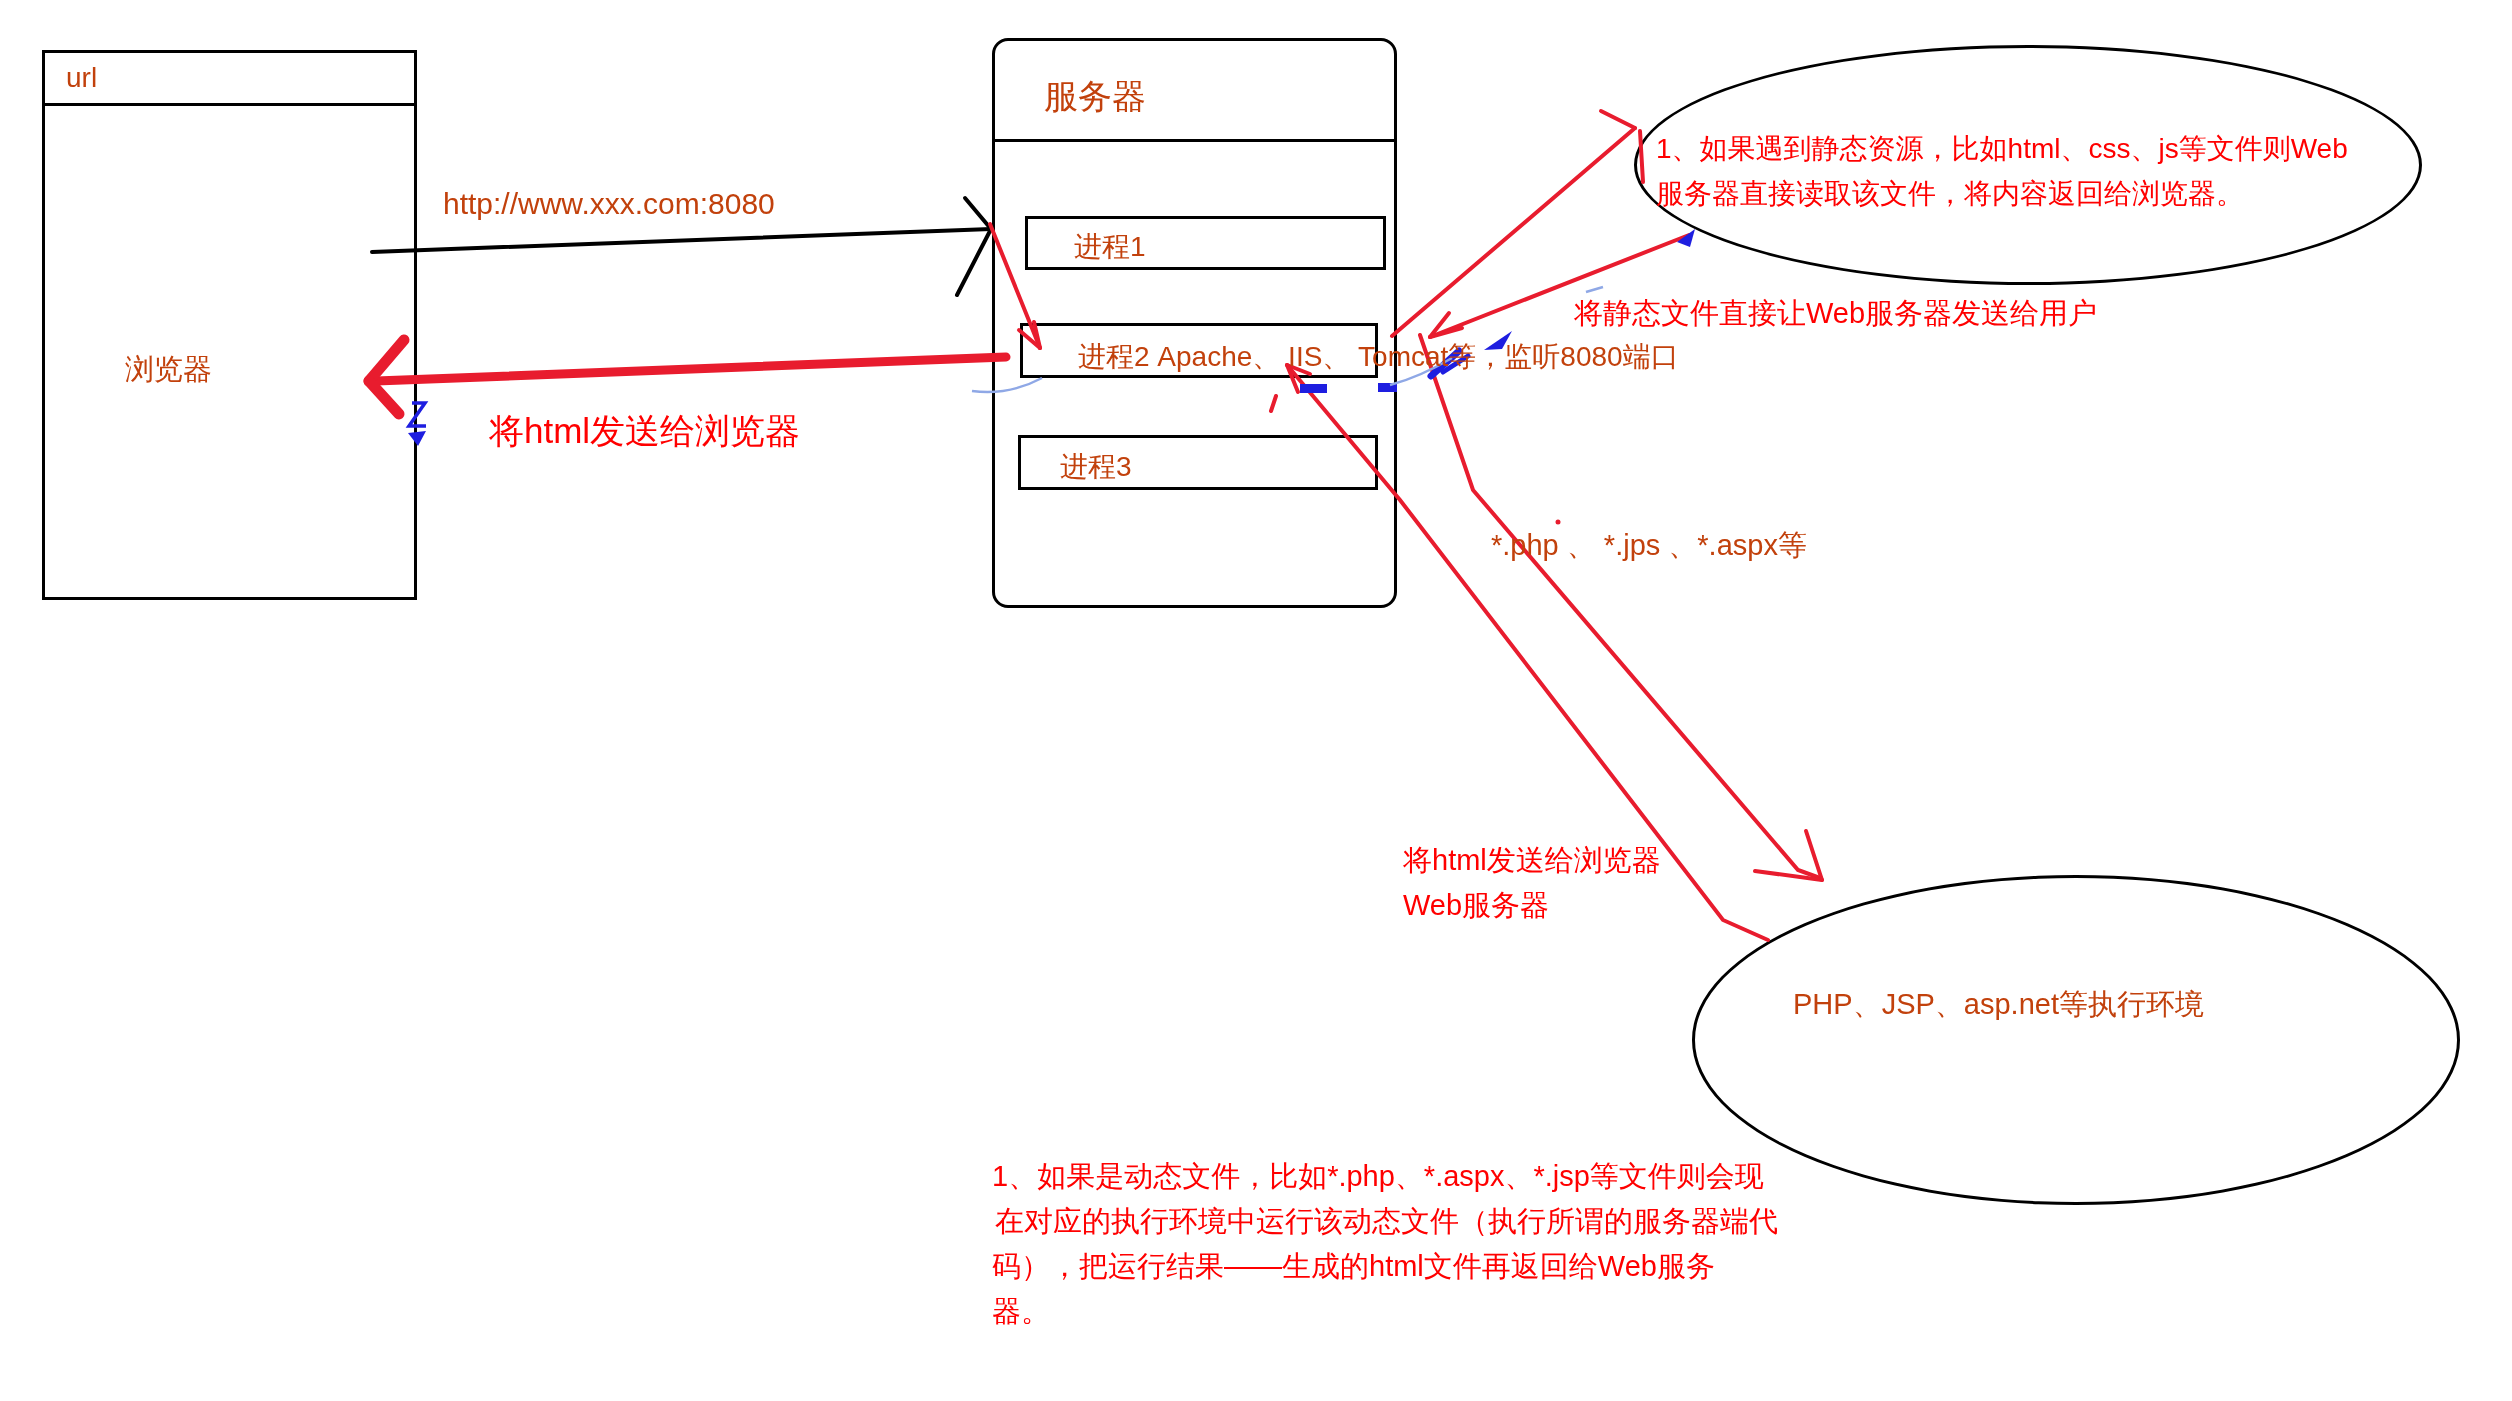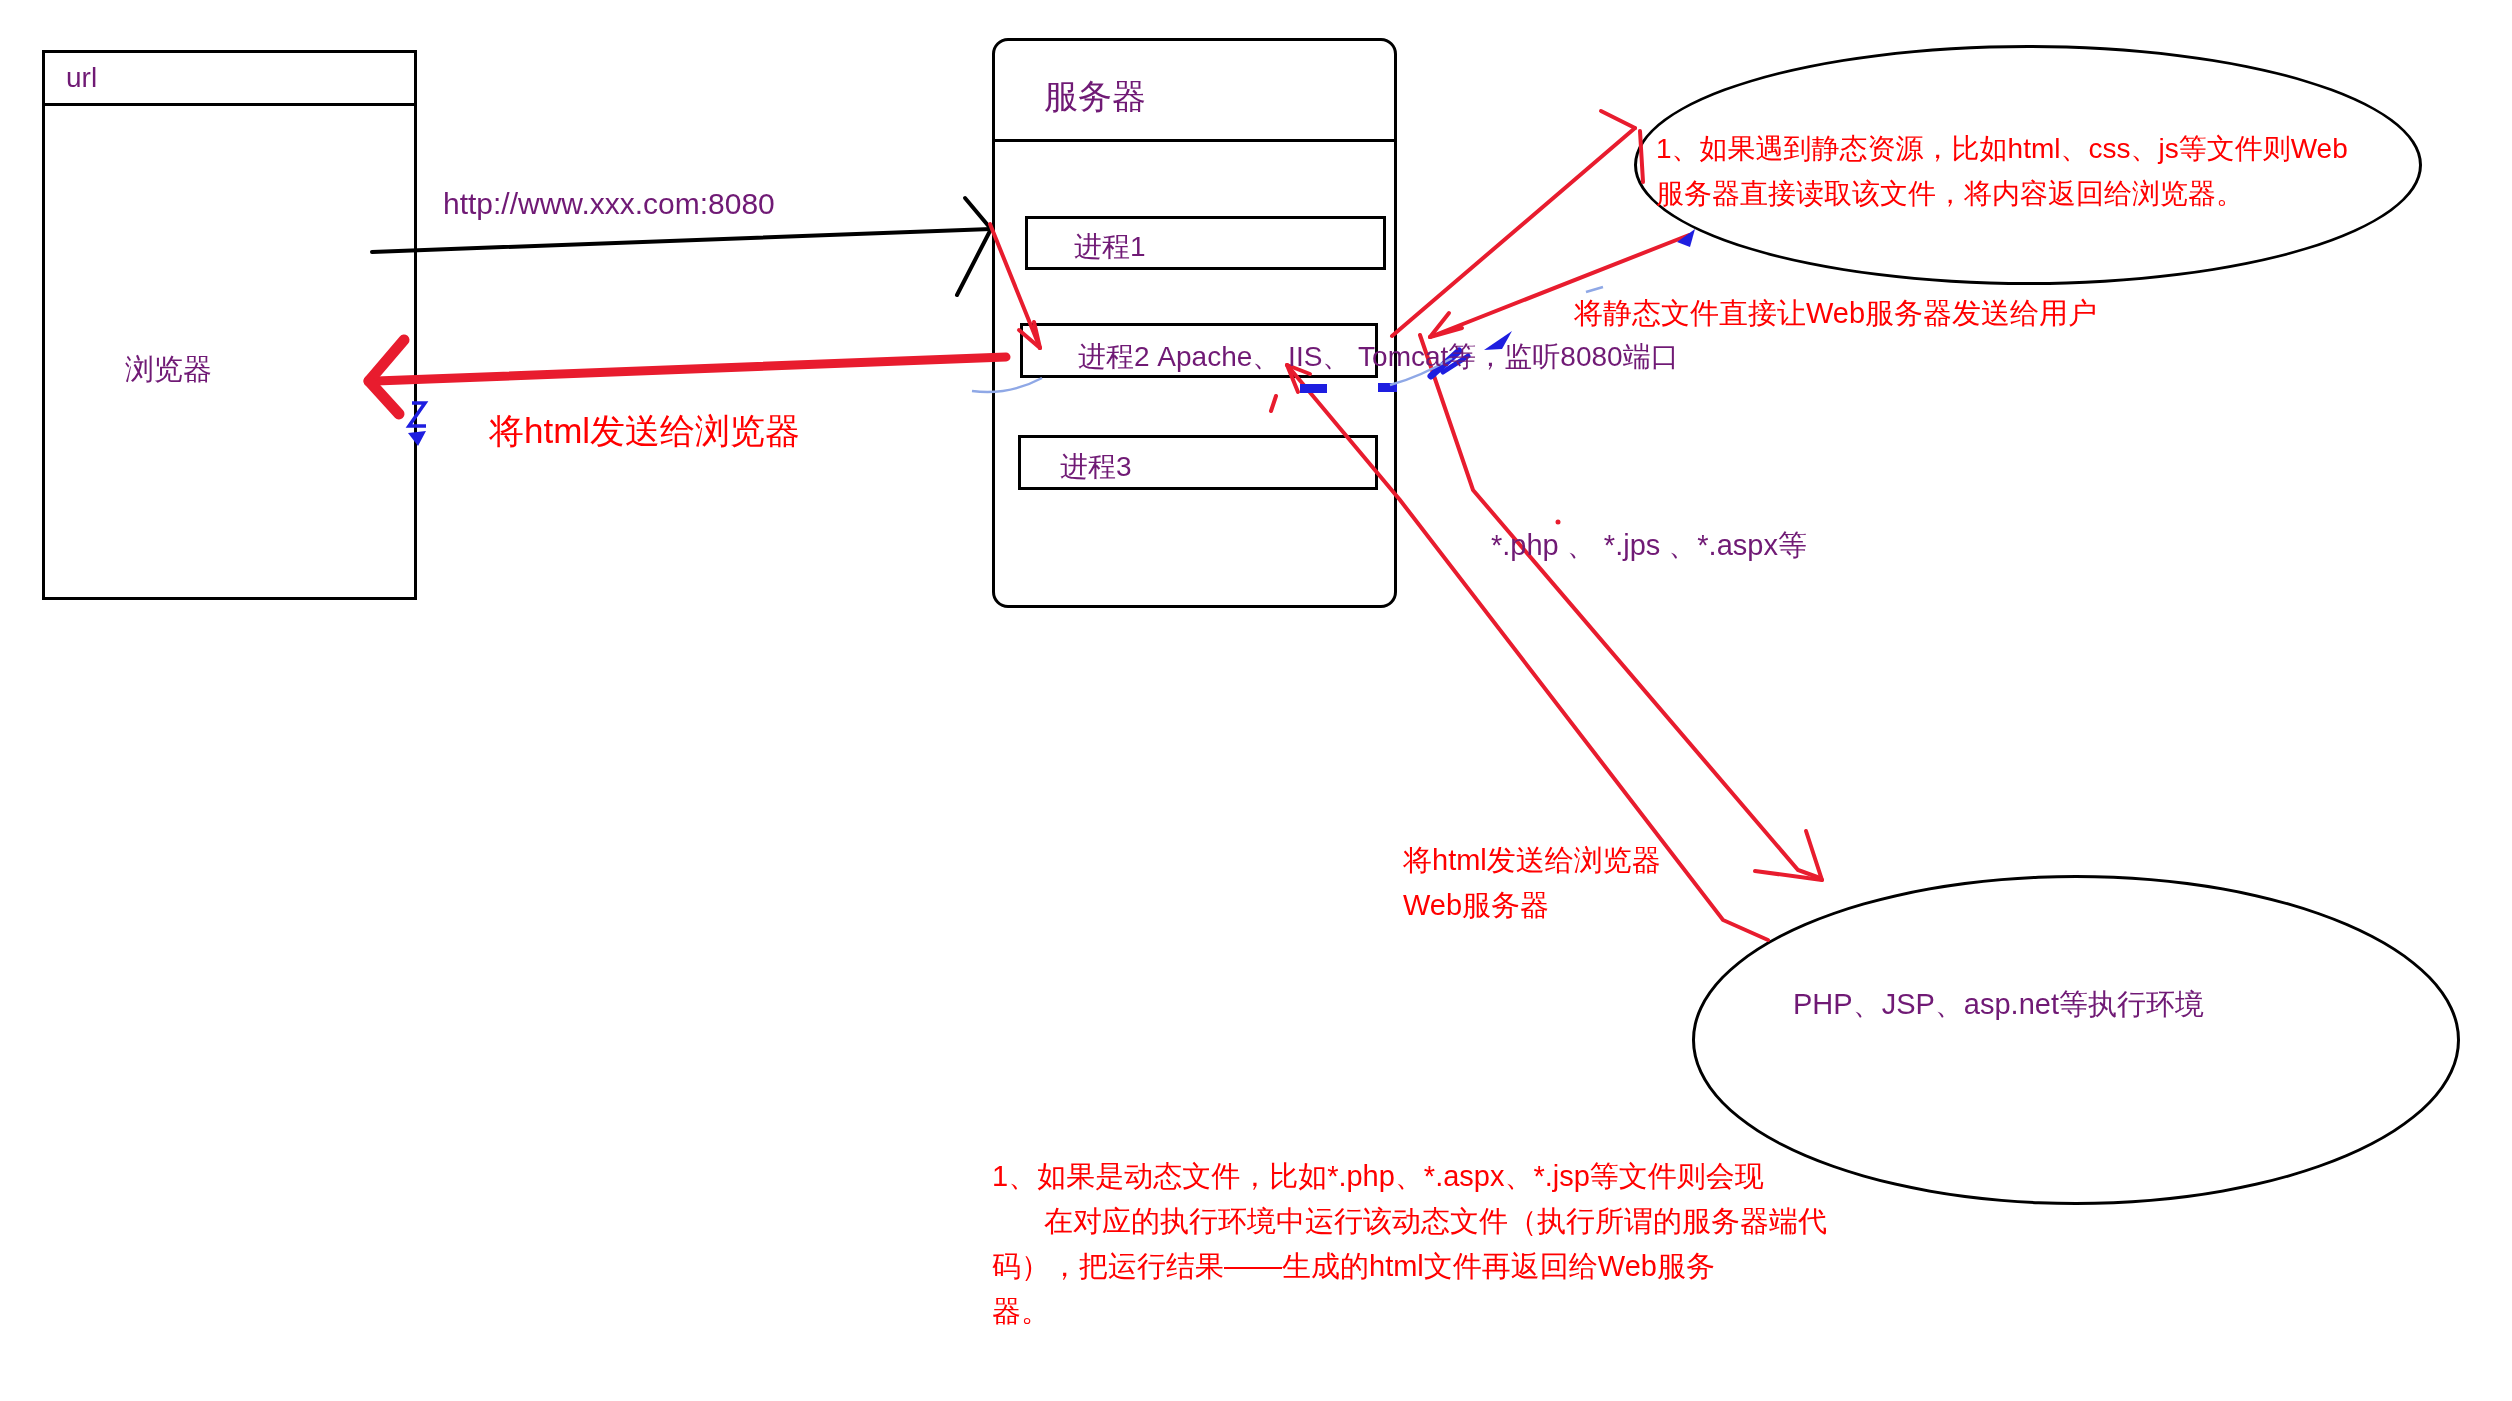"url" .t { color: #701a75 -> #c2410c }
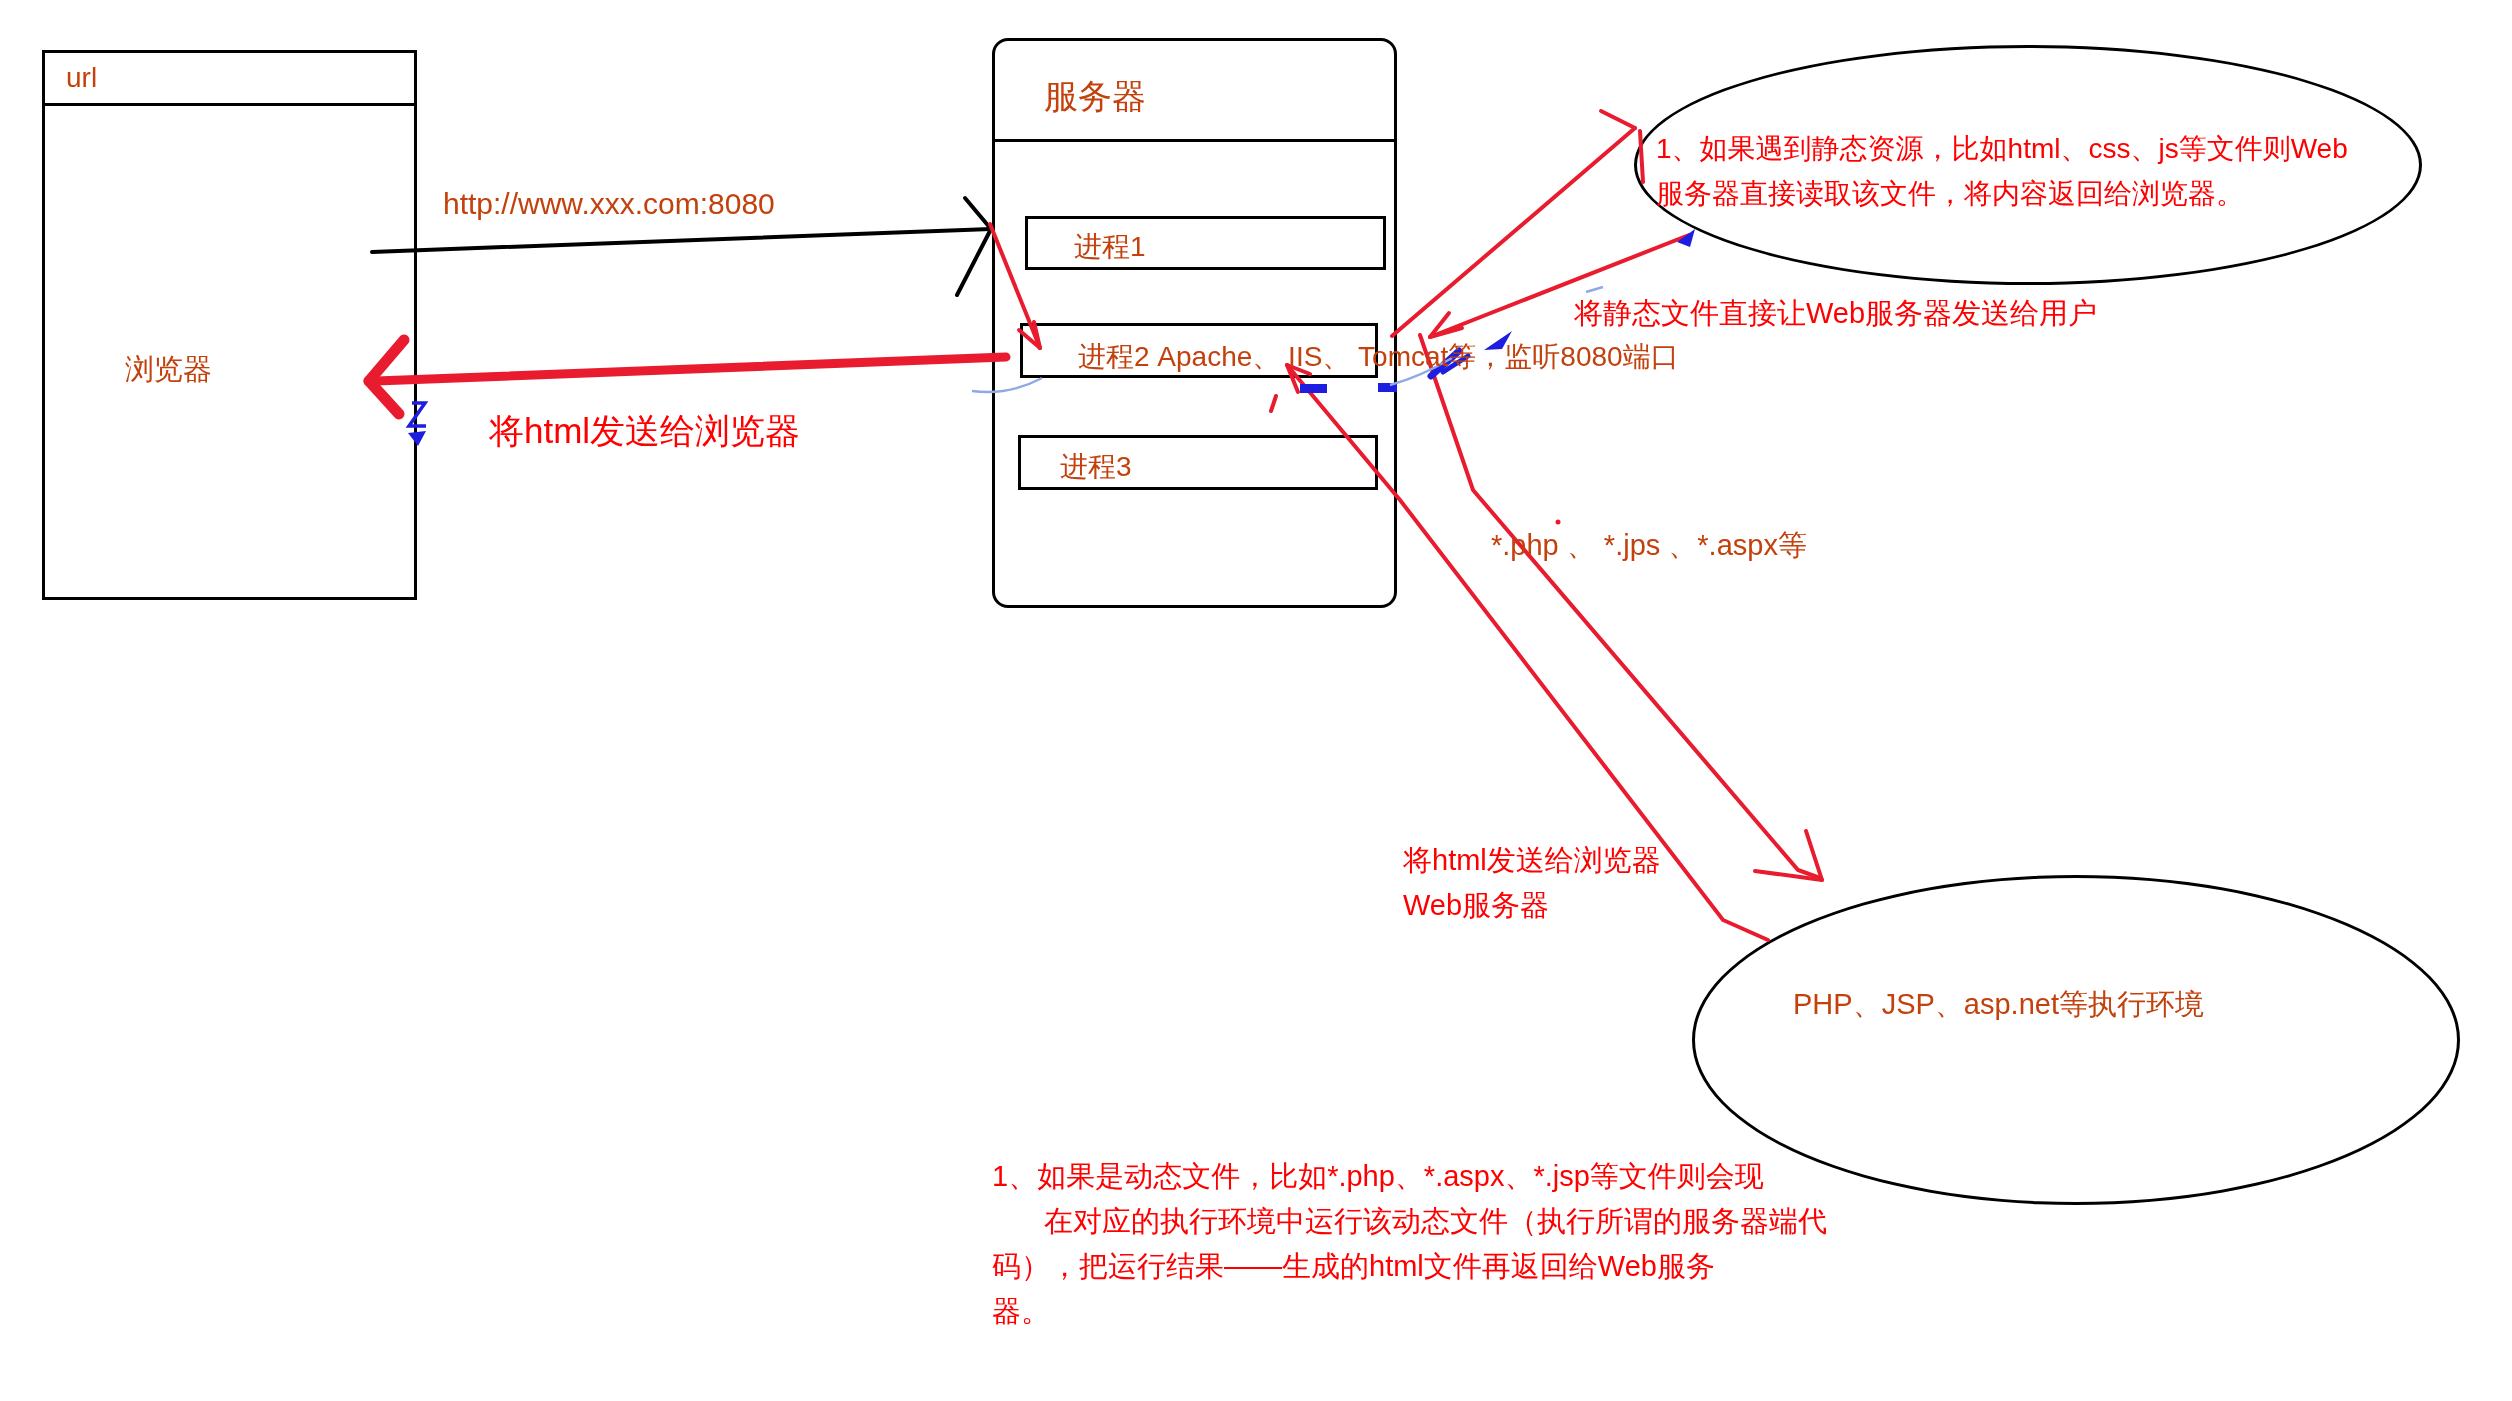"在对应的执行环境中运行该动态文件（执行所谓的服务器端代" div.t { left: 1044px -> 995px }
